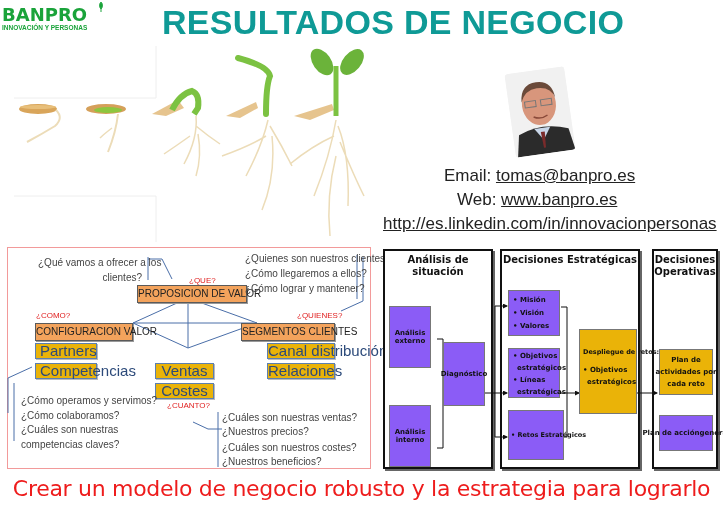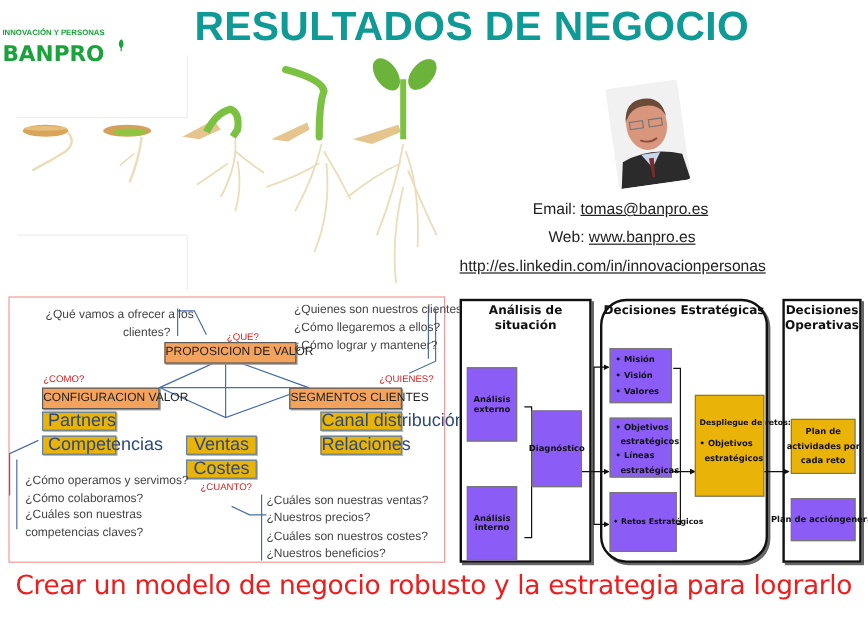"BANPRO" .logo-main { margin-top: 31px -> none }
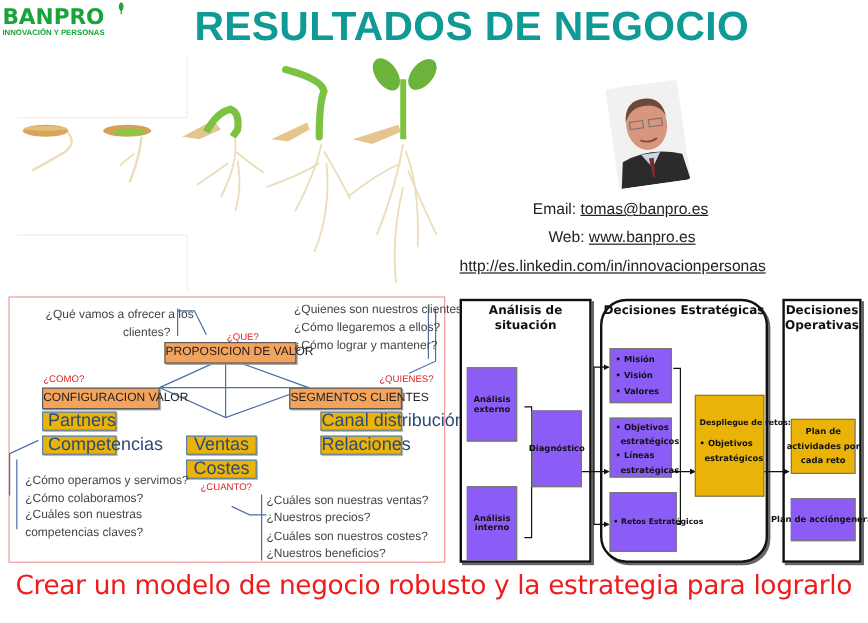"Email: tomas@banpro.es" .contact { font-size: 13px -> 17px }
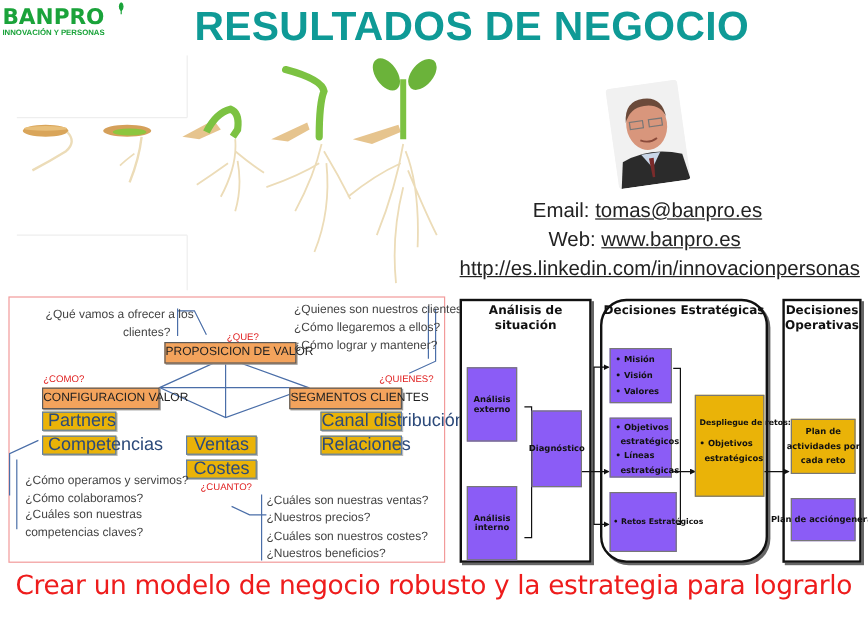"Decisiones Estratégicas" div.abs { border-radius: 22px -> none }
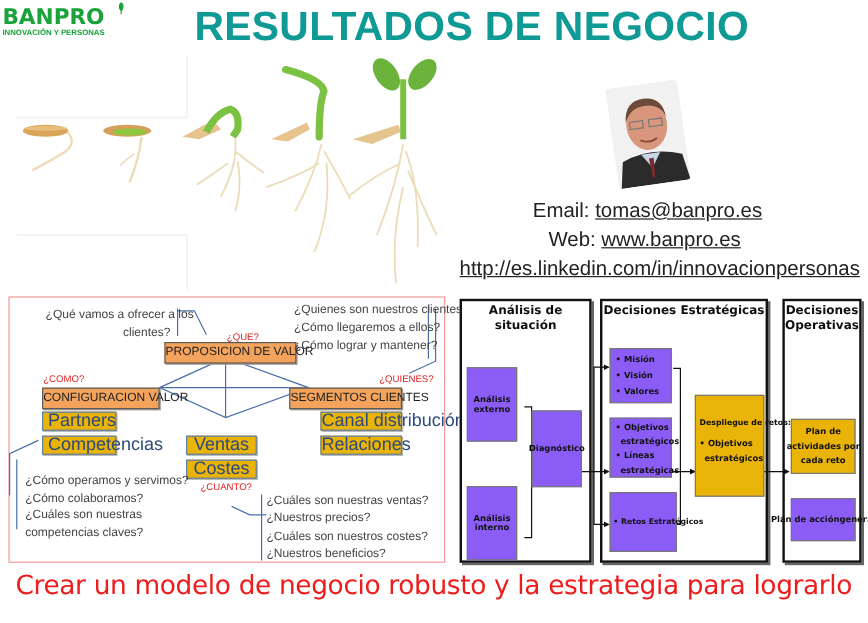"¿QUIENES?" div.abs { left: 316px -> 297px }
